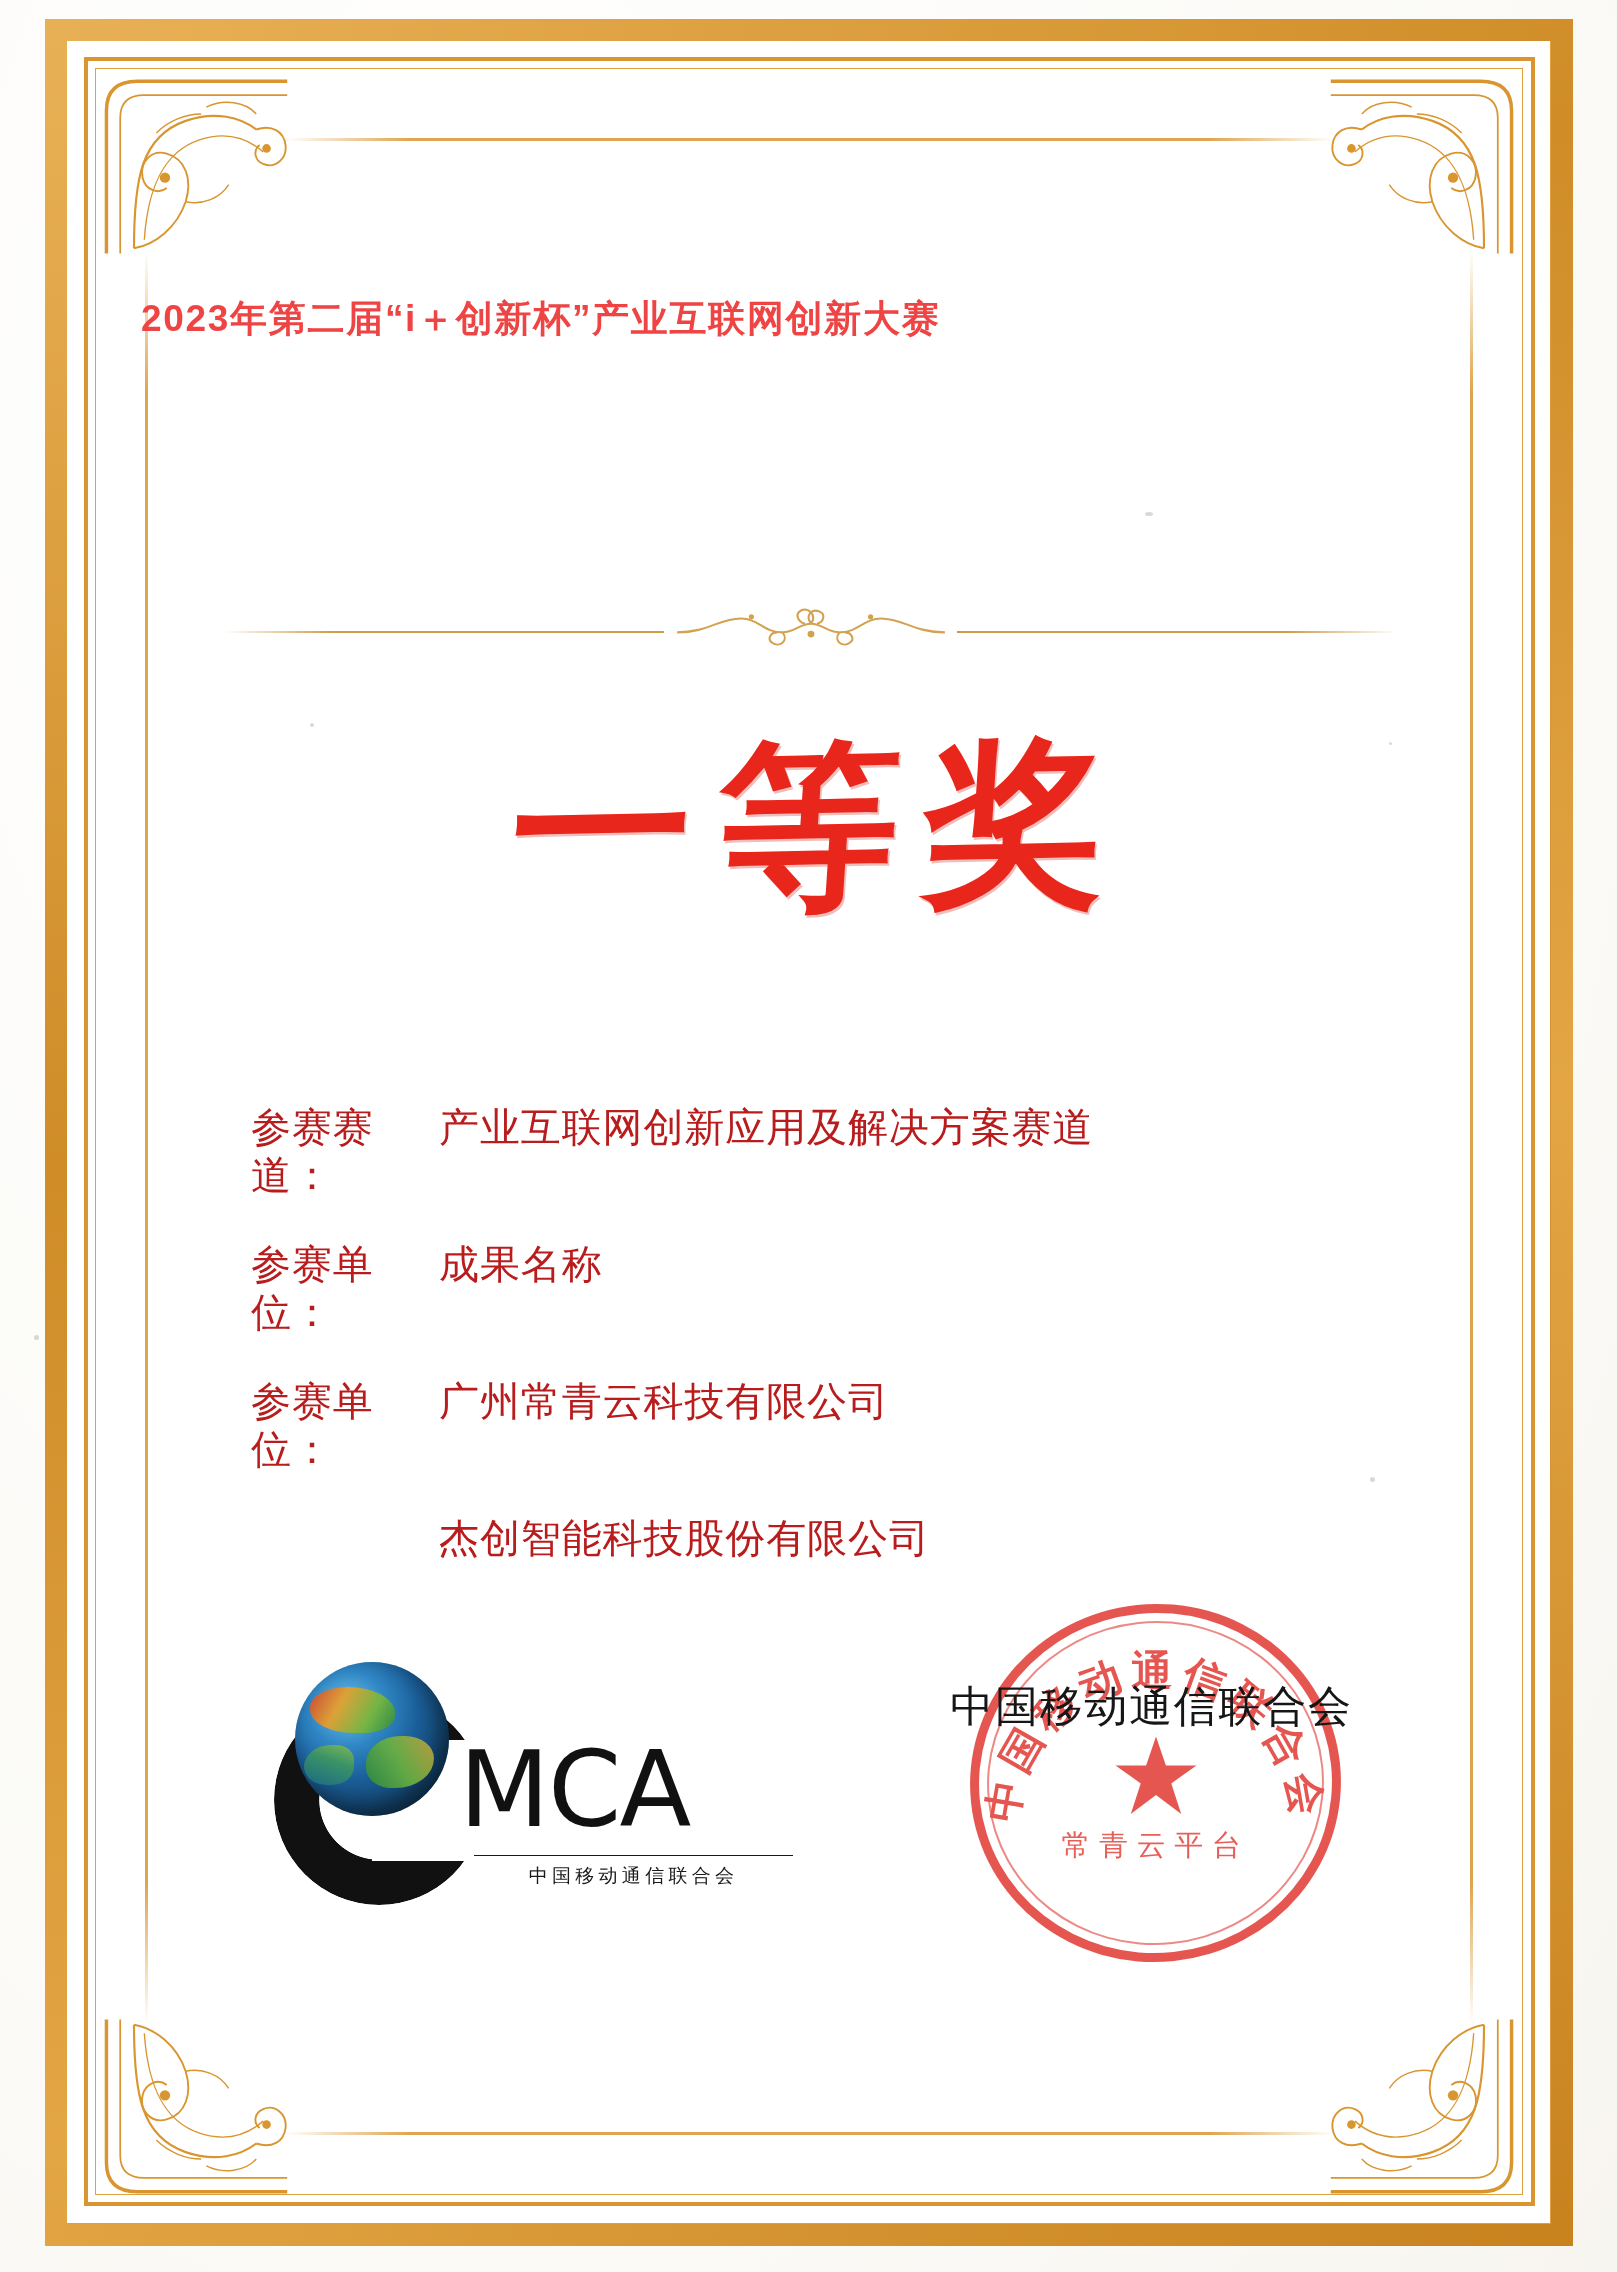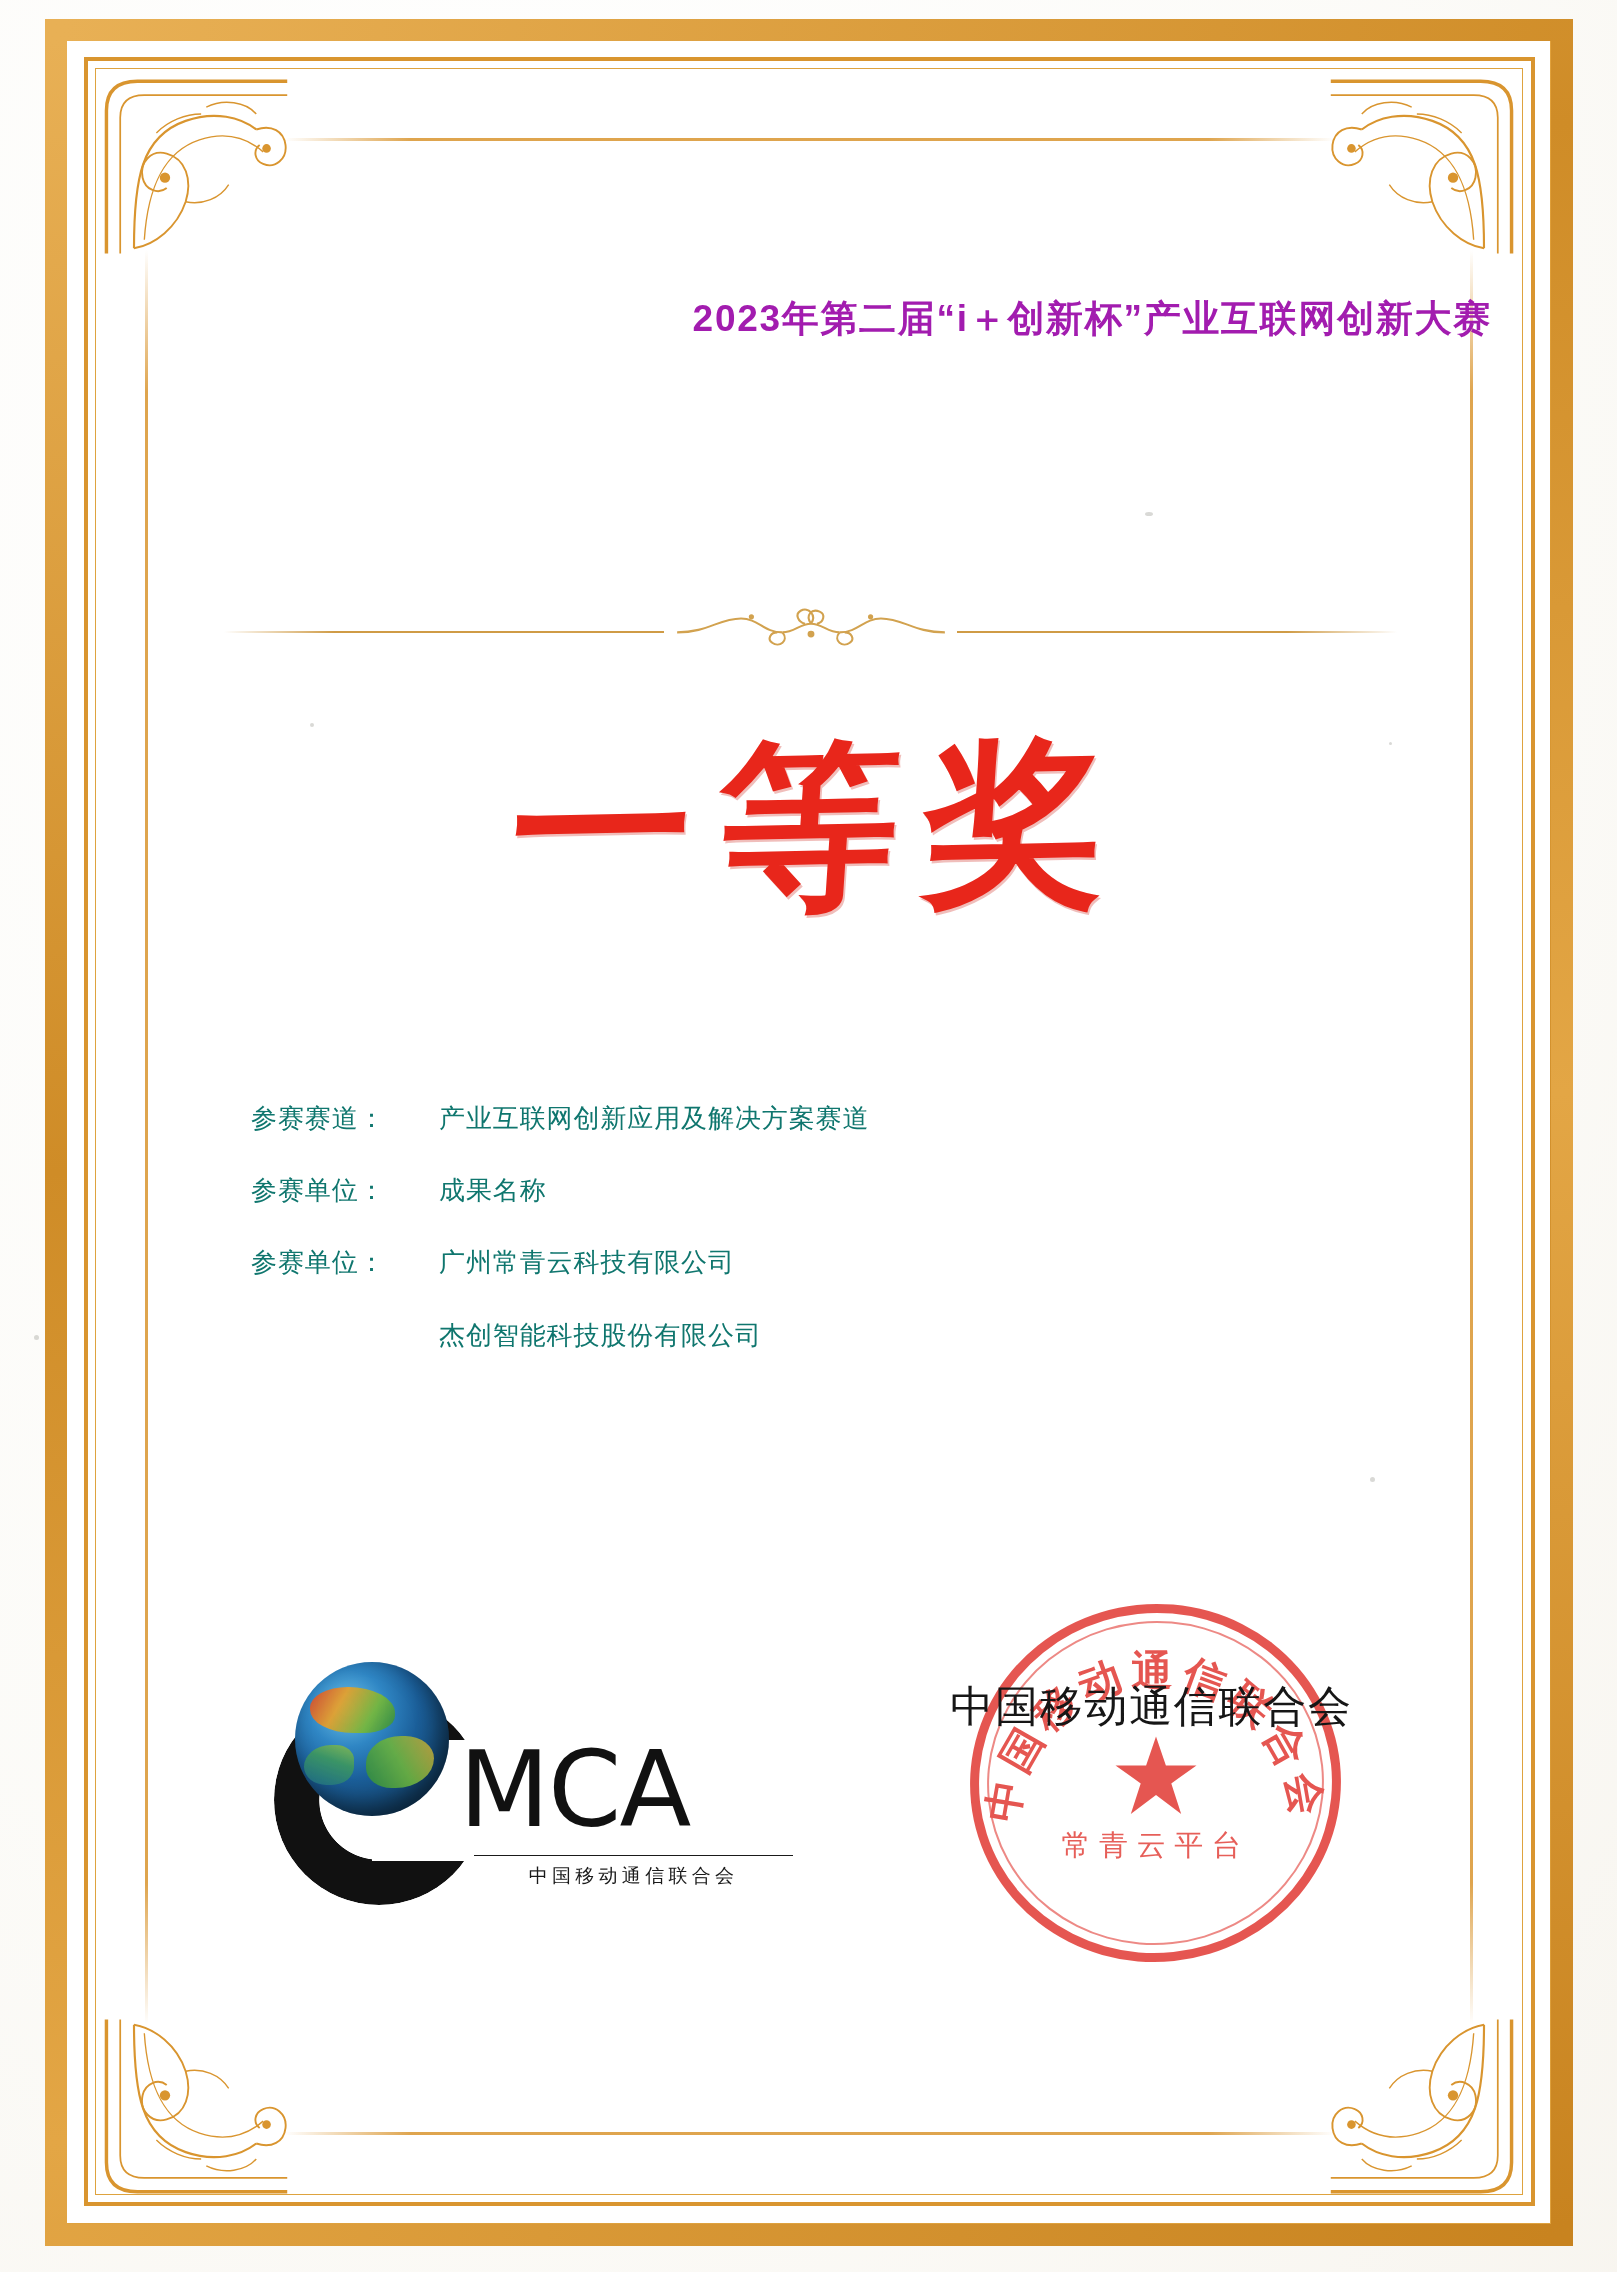"2023年第二届“i＋创新杯”产业互联网创新大赛" .contest-title { color: #a21caf -> #ef4444; left: 4px -> 12px; text-align: right -> left }
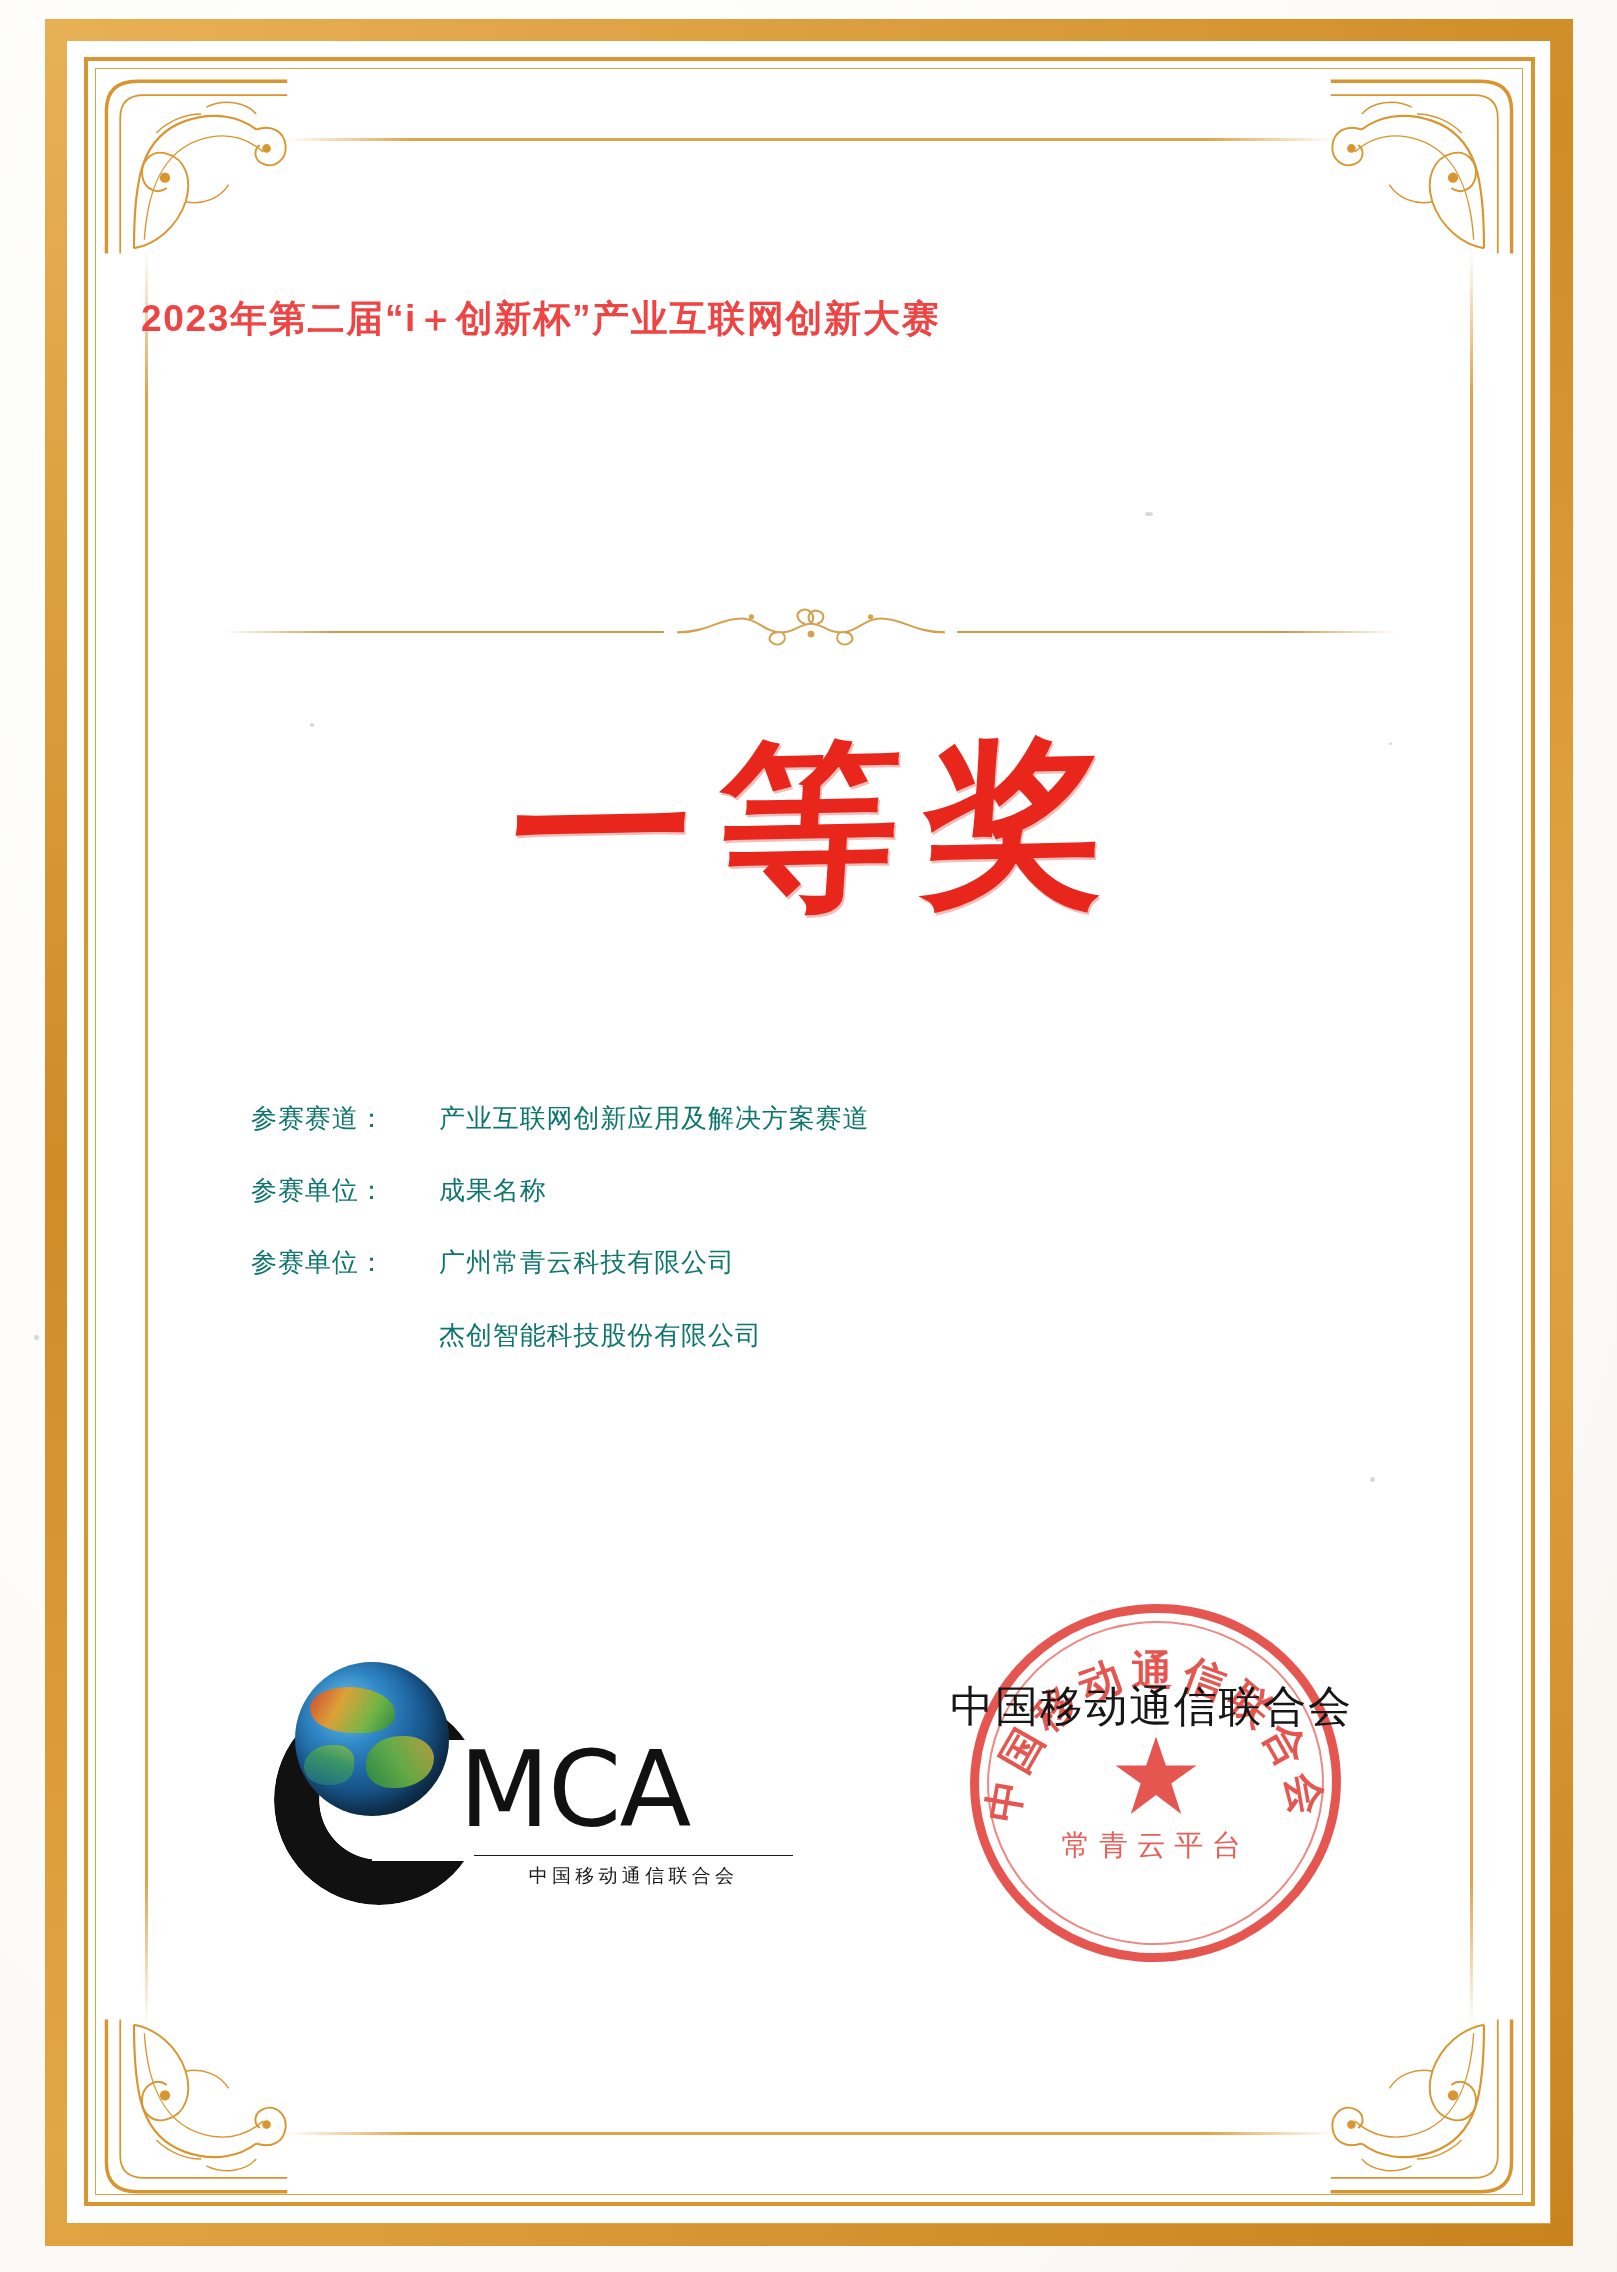"参赛赛道：" .field-row { color: #0f766e -> #b91c1c; font-size: 26px -> 40px }
